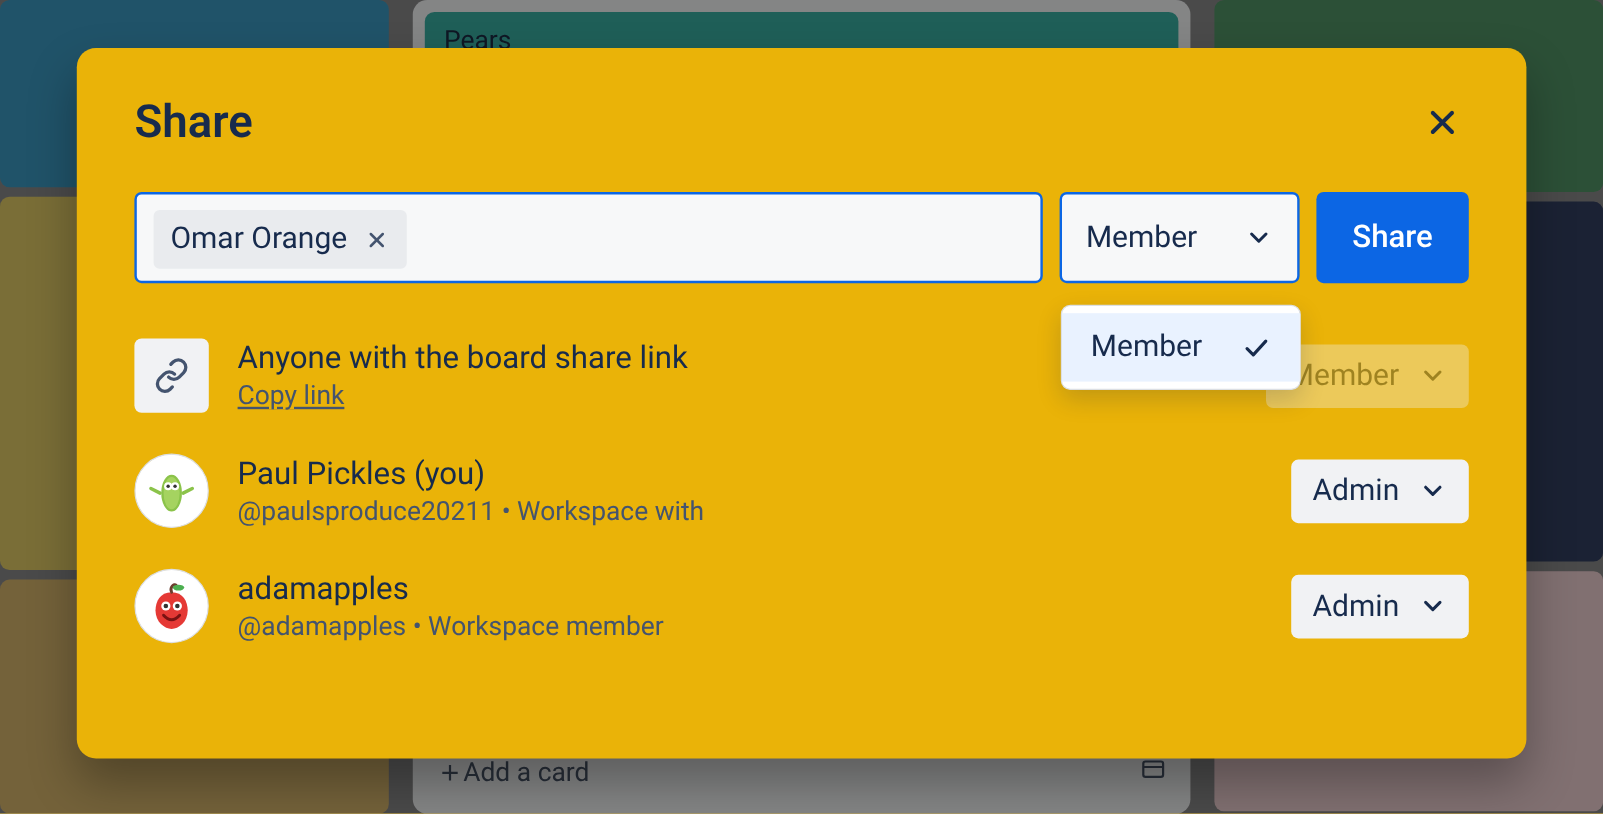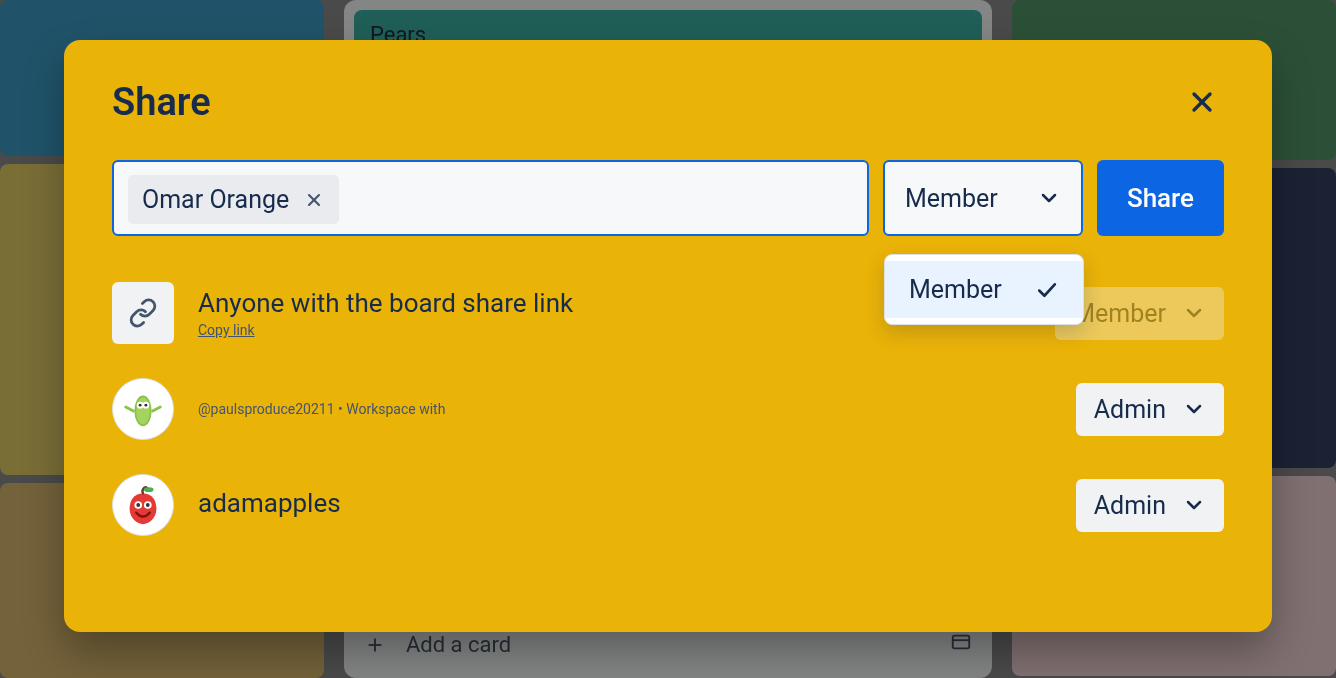"Copy link" .member-info .line2 { font-size: 14px -> 22px }
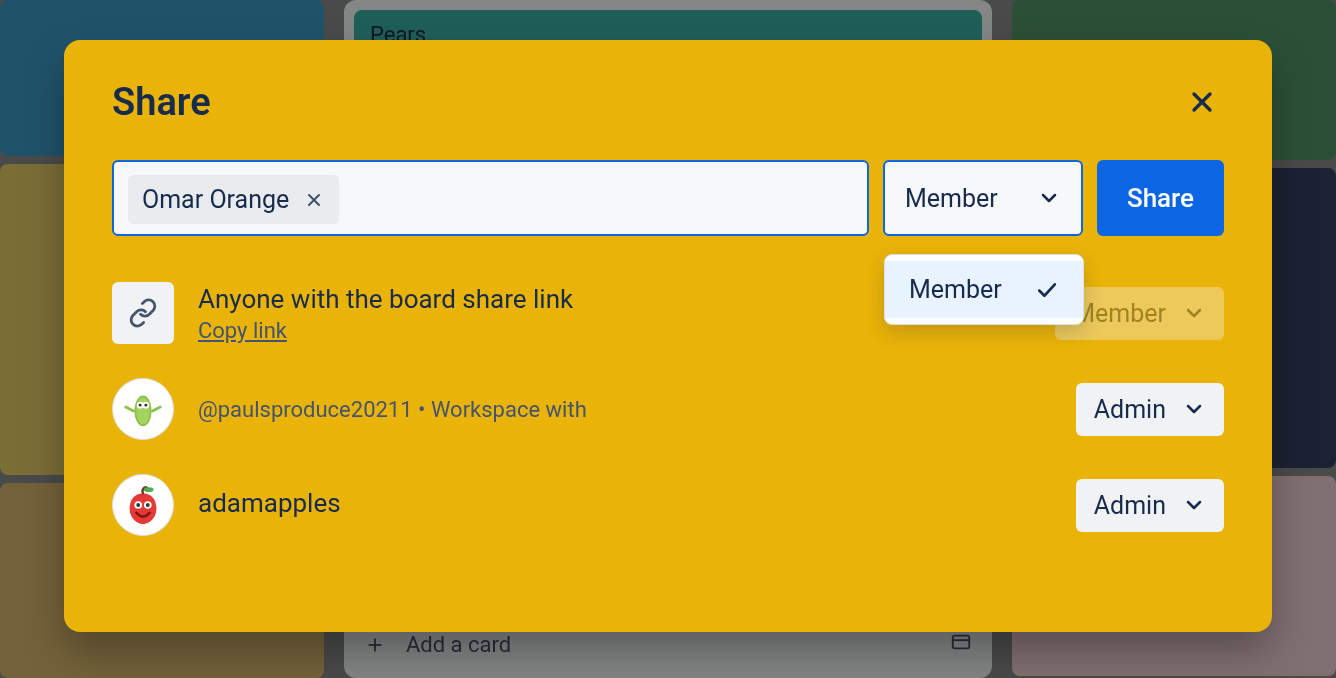"Paul Pickles (you)" div.line1 { html: none -> <div>Paul Pickles (you)</div> }
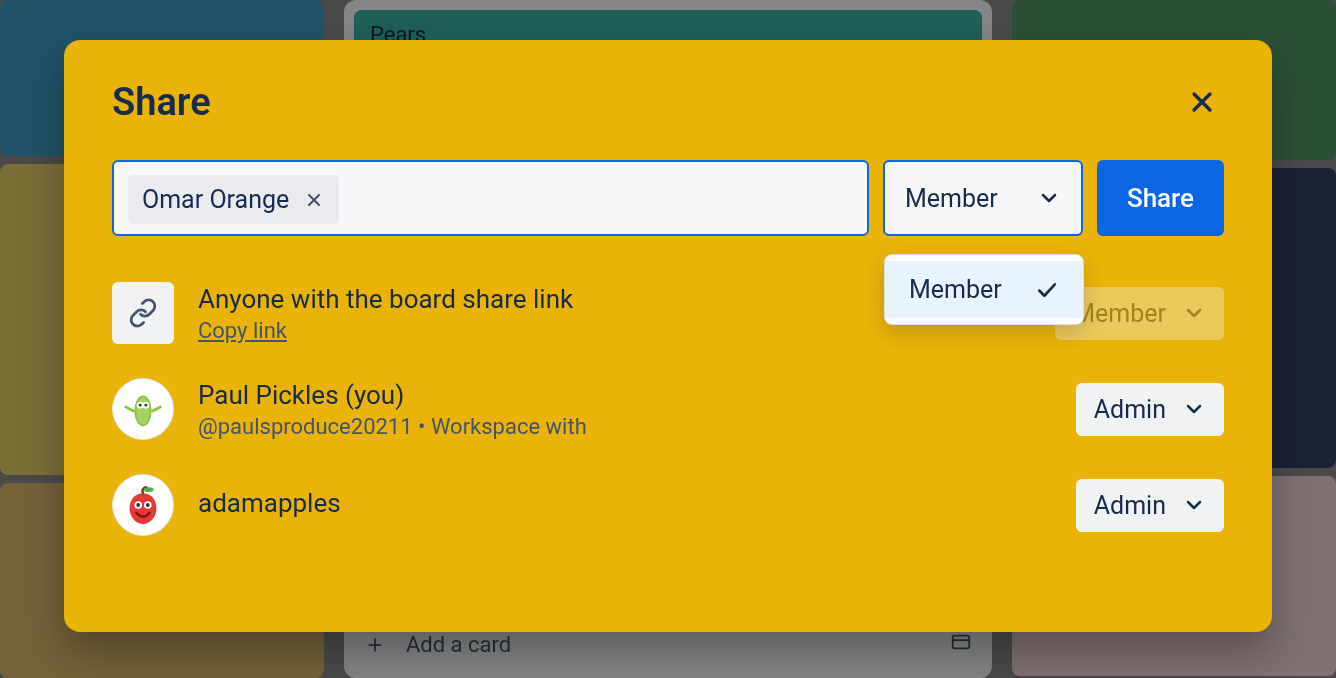"@adamapples • Workspace member" div.line2 { html: none -> <div>@adamapples • Workspace member</div> }
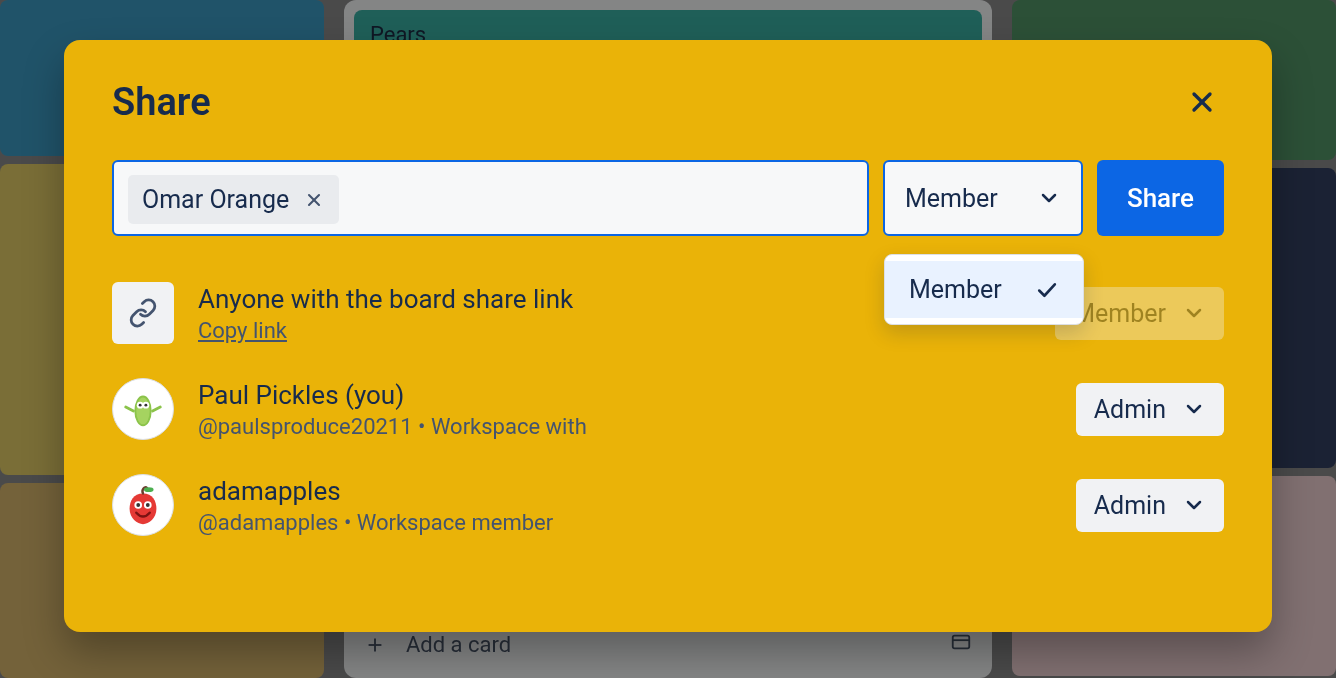"Add a card" .bg-list-bottom { gap: 20px -> 0 }
